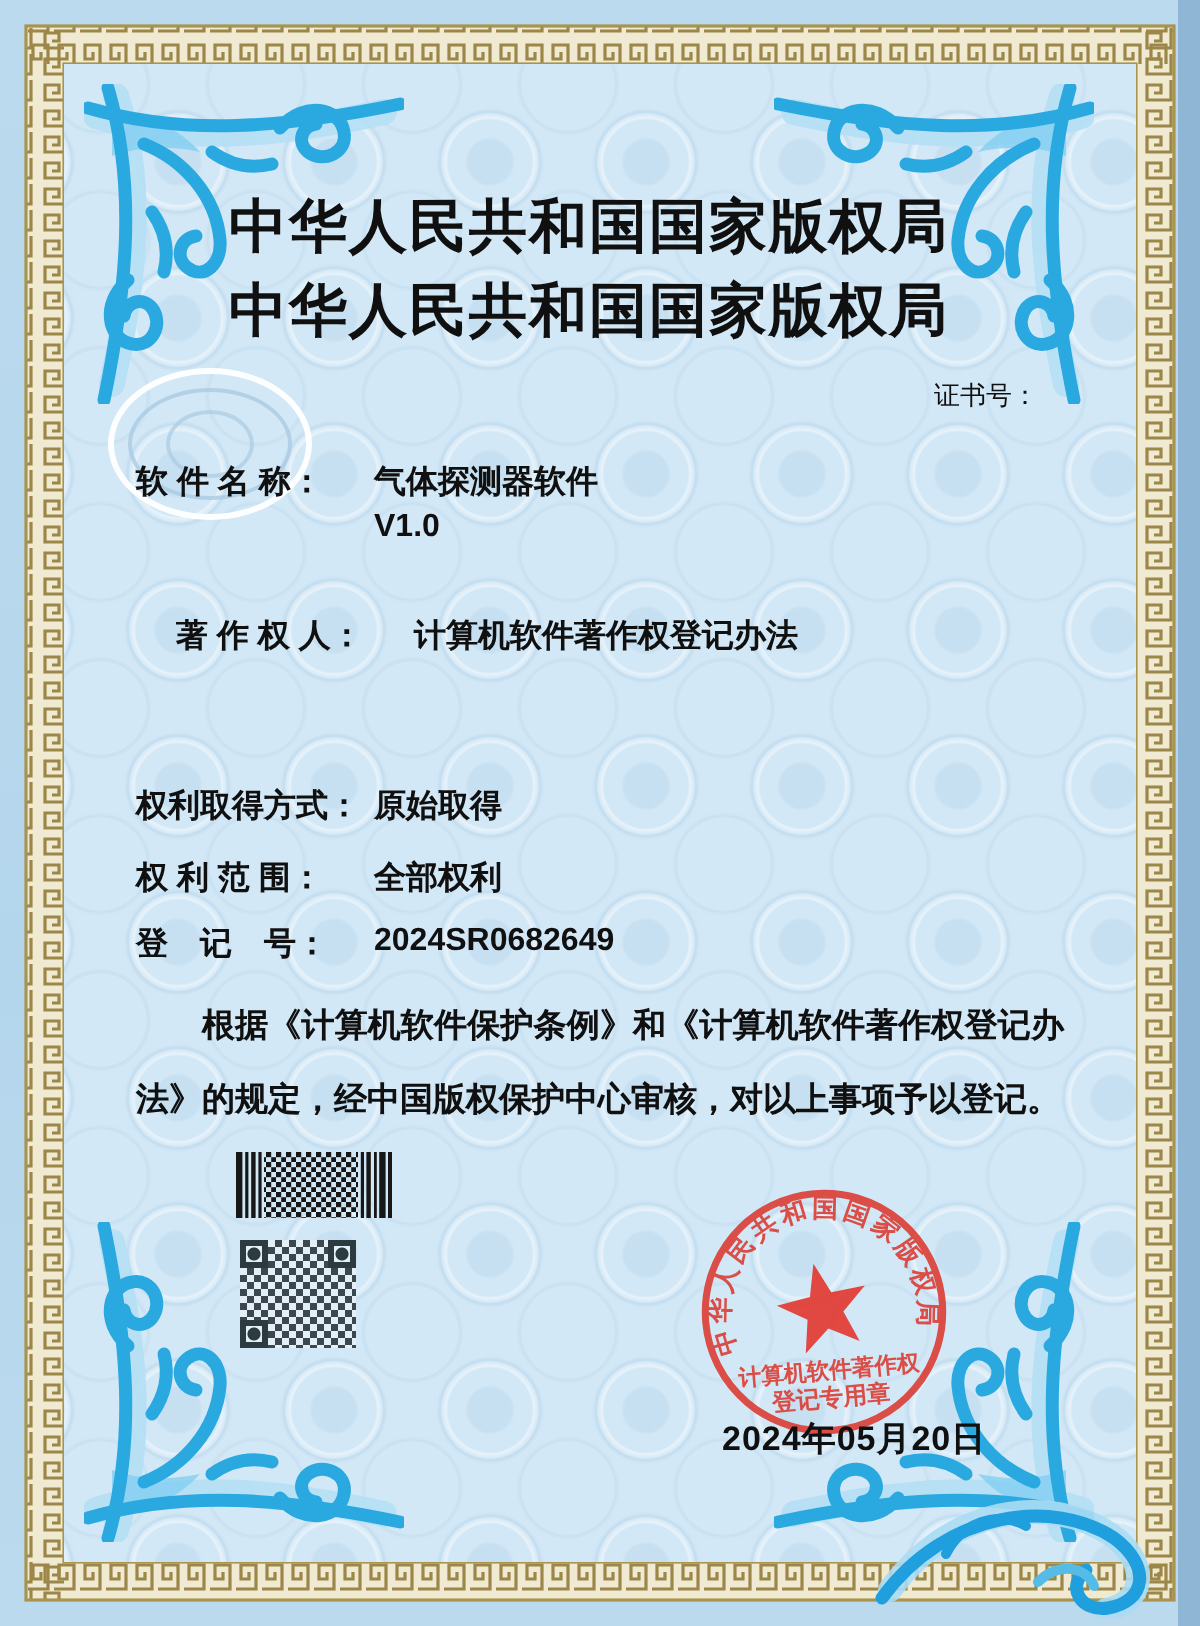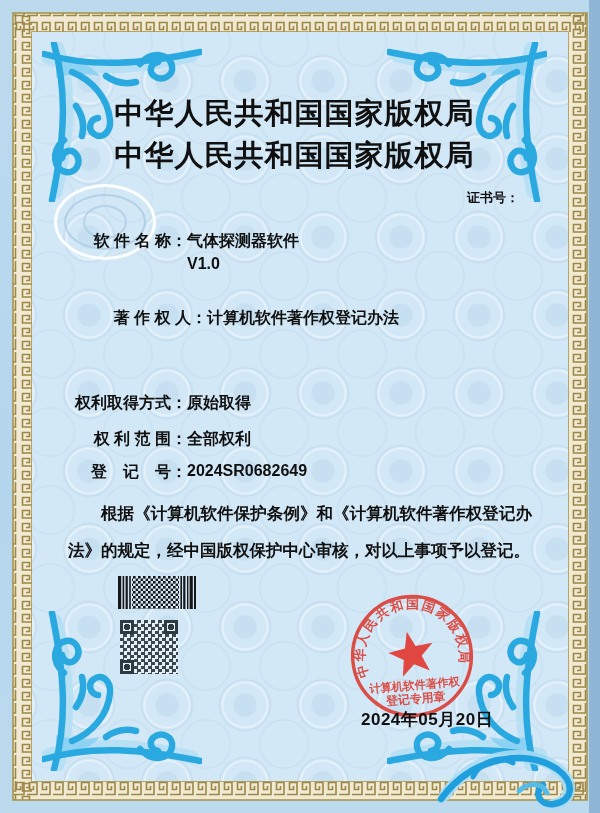"证书号：" .certno { font-weight: 700 -> 400 }
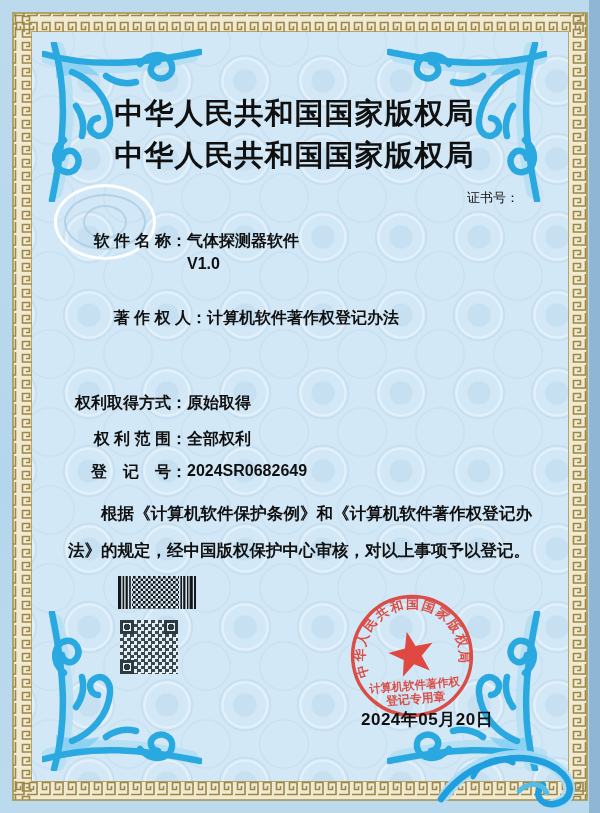"软 件 名 称：" .row { text-align: right -> none }
